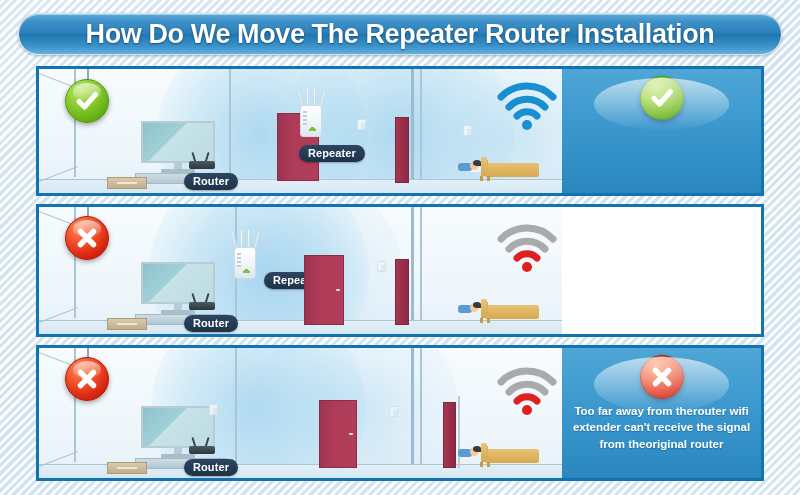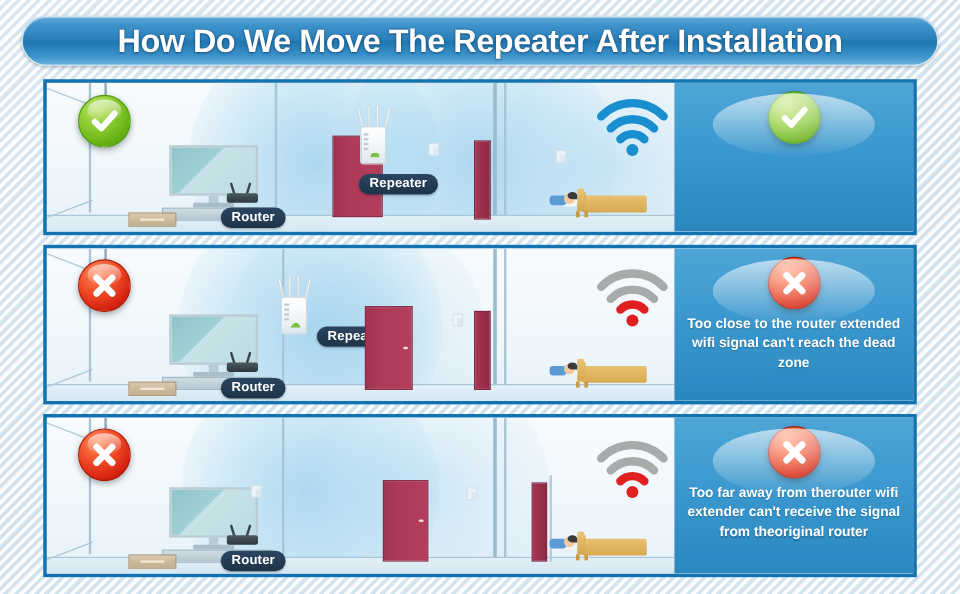"How Do We Move The" div { text: After -> Router }
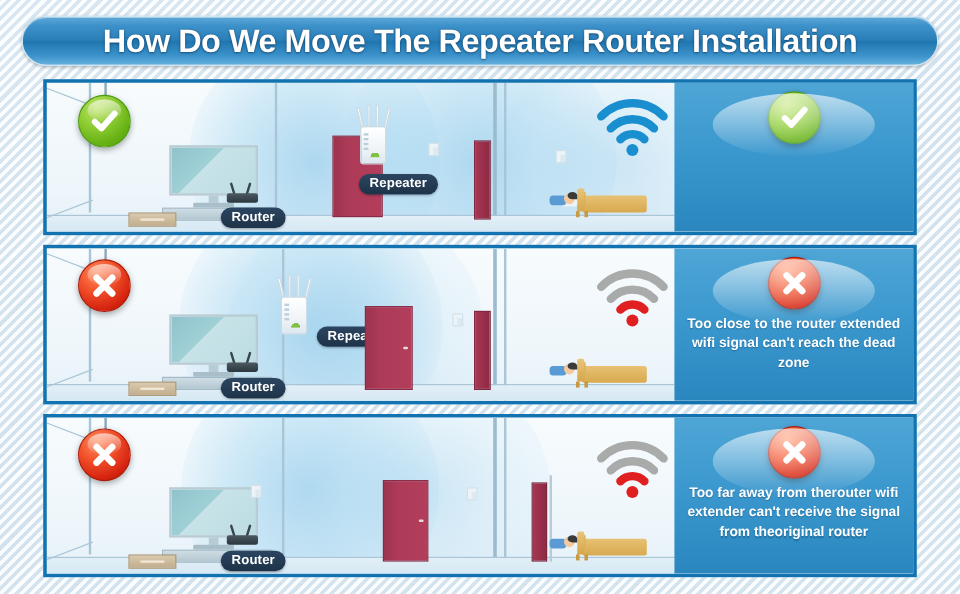"Too close to the router" div.text-col { html: <div> <div> <svg> <path></path> </svg> <div></div> </div> <div>Too close to the router extended wifi signal can't reach the dead zone</div> </div> -> none }
